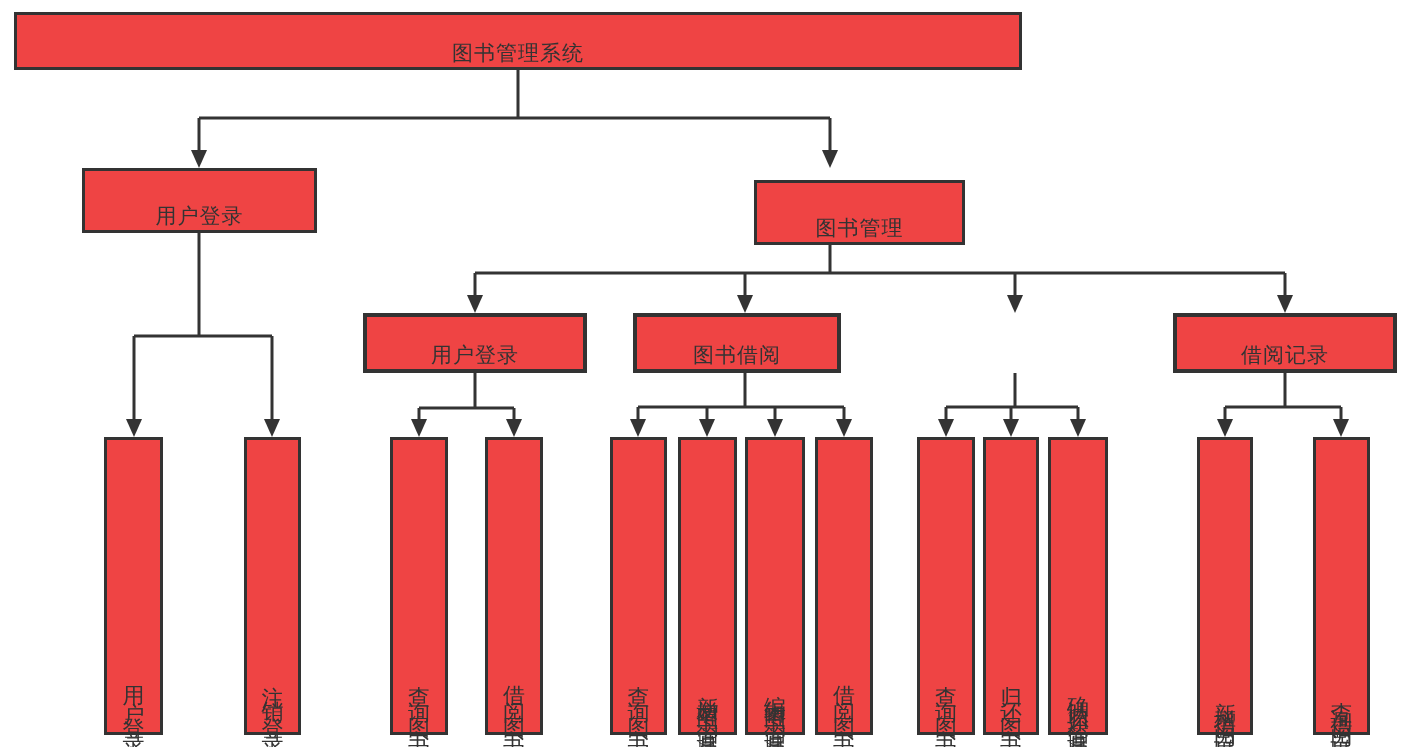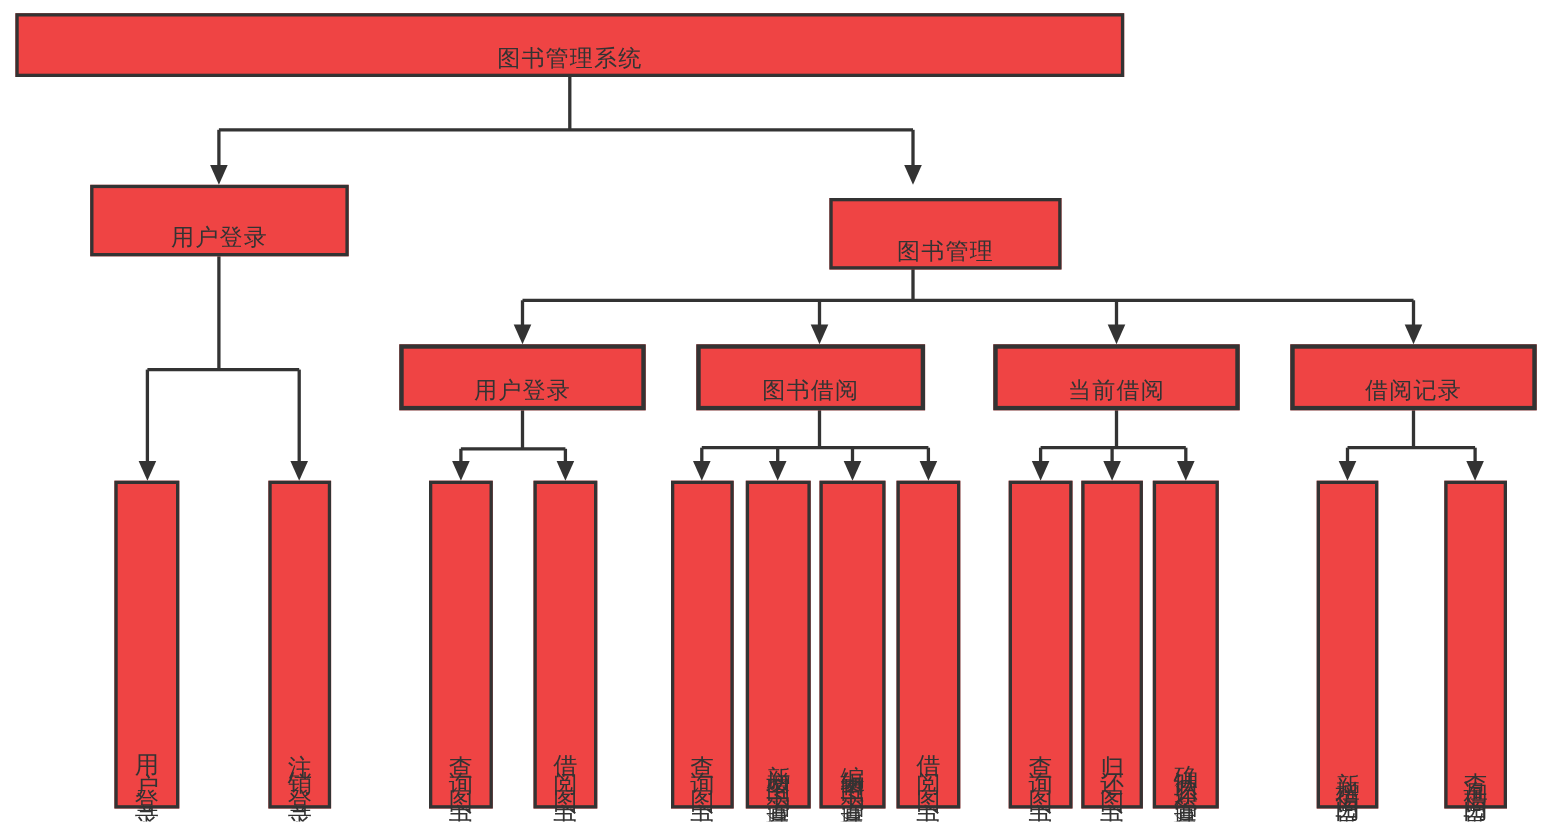"当前借阅" div.node { html: <div> <span>当前借阅</span> </div> -> none }
